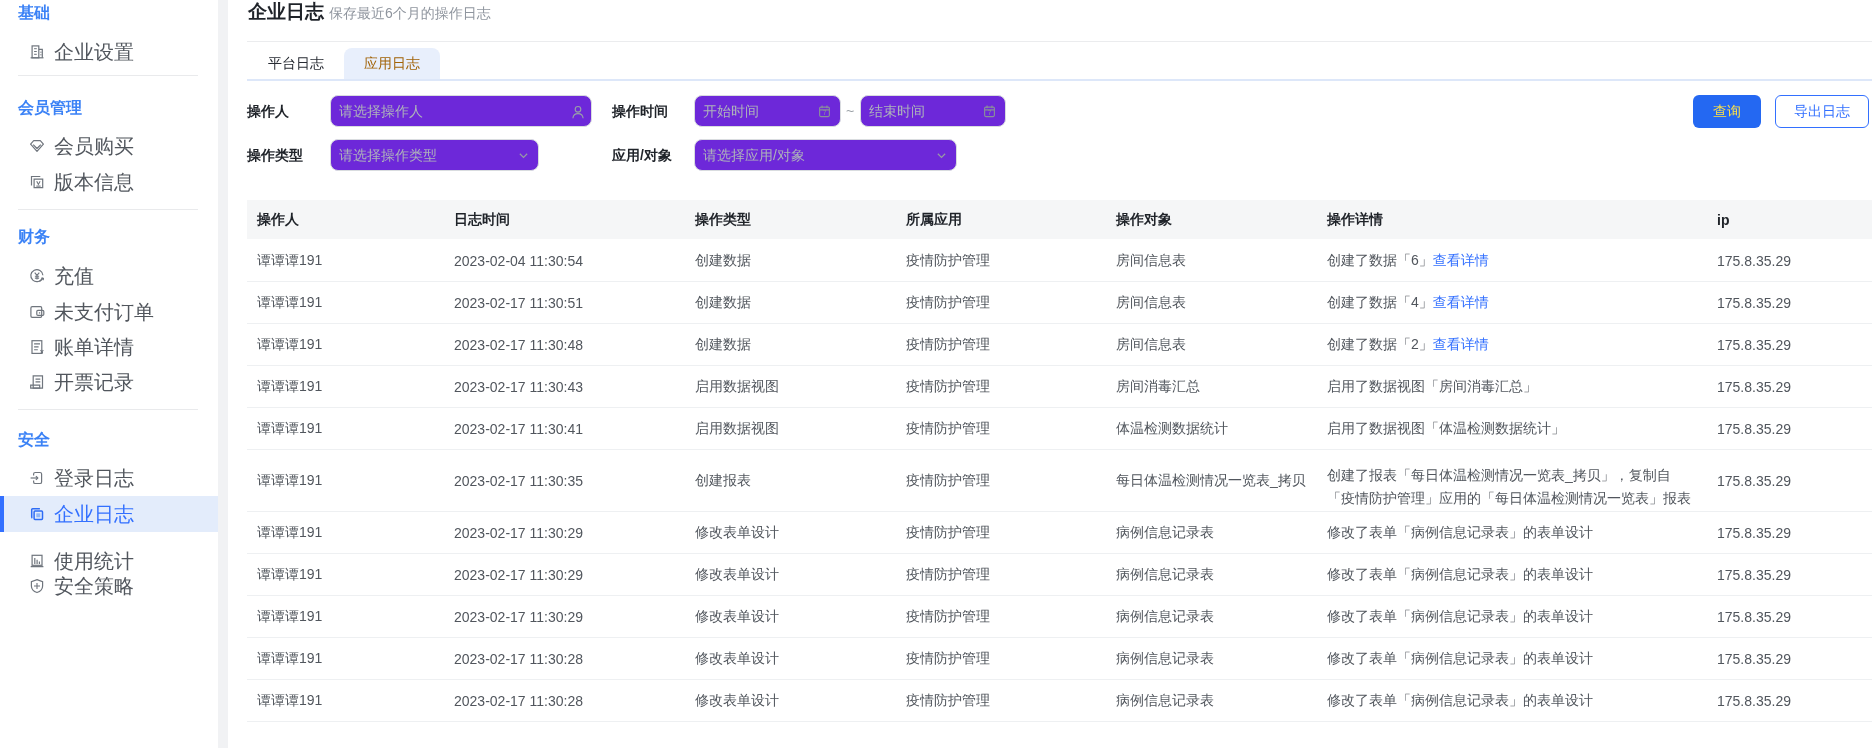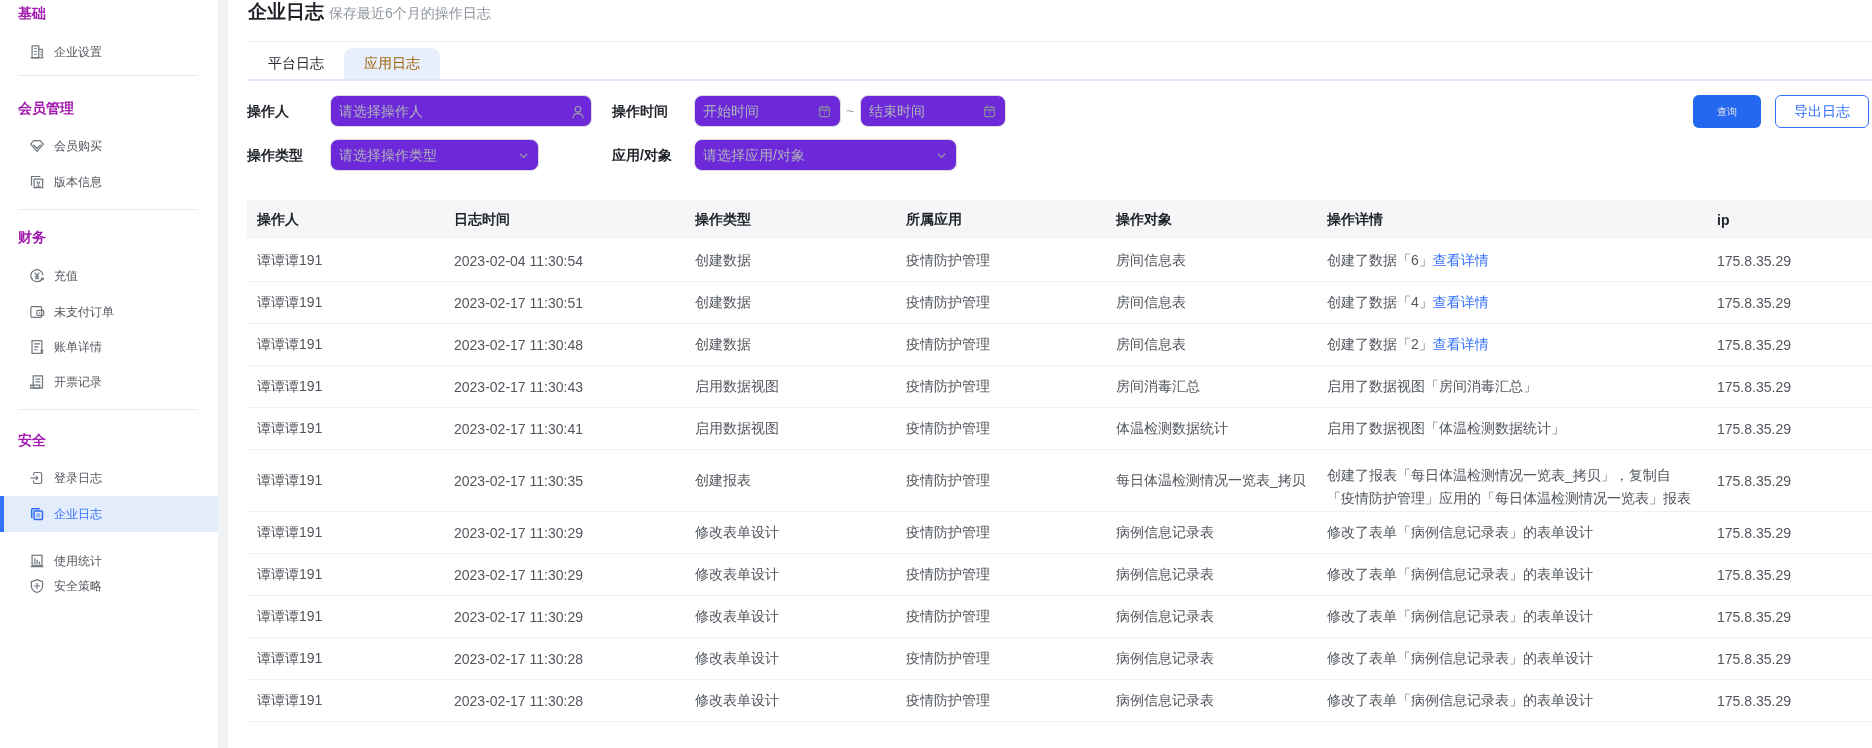"基础" .gt { color: #a21caf -> #3b82f6; font-size: 14px -> 16px }
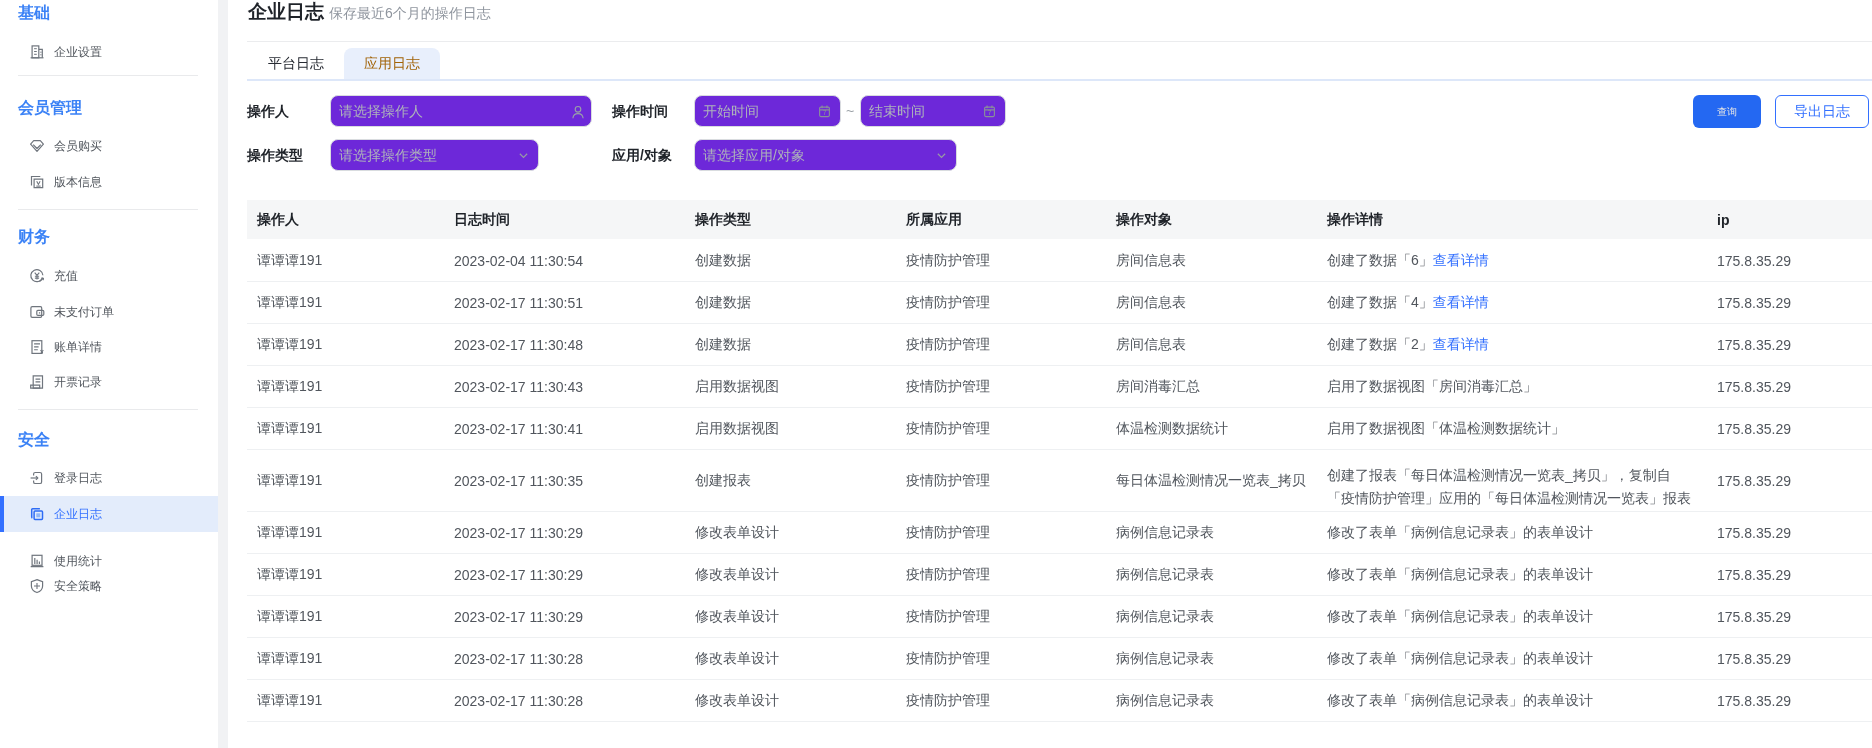"企业设置" .it { font-size: 12px -> 20px }
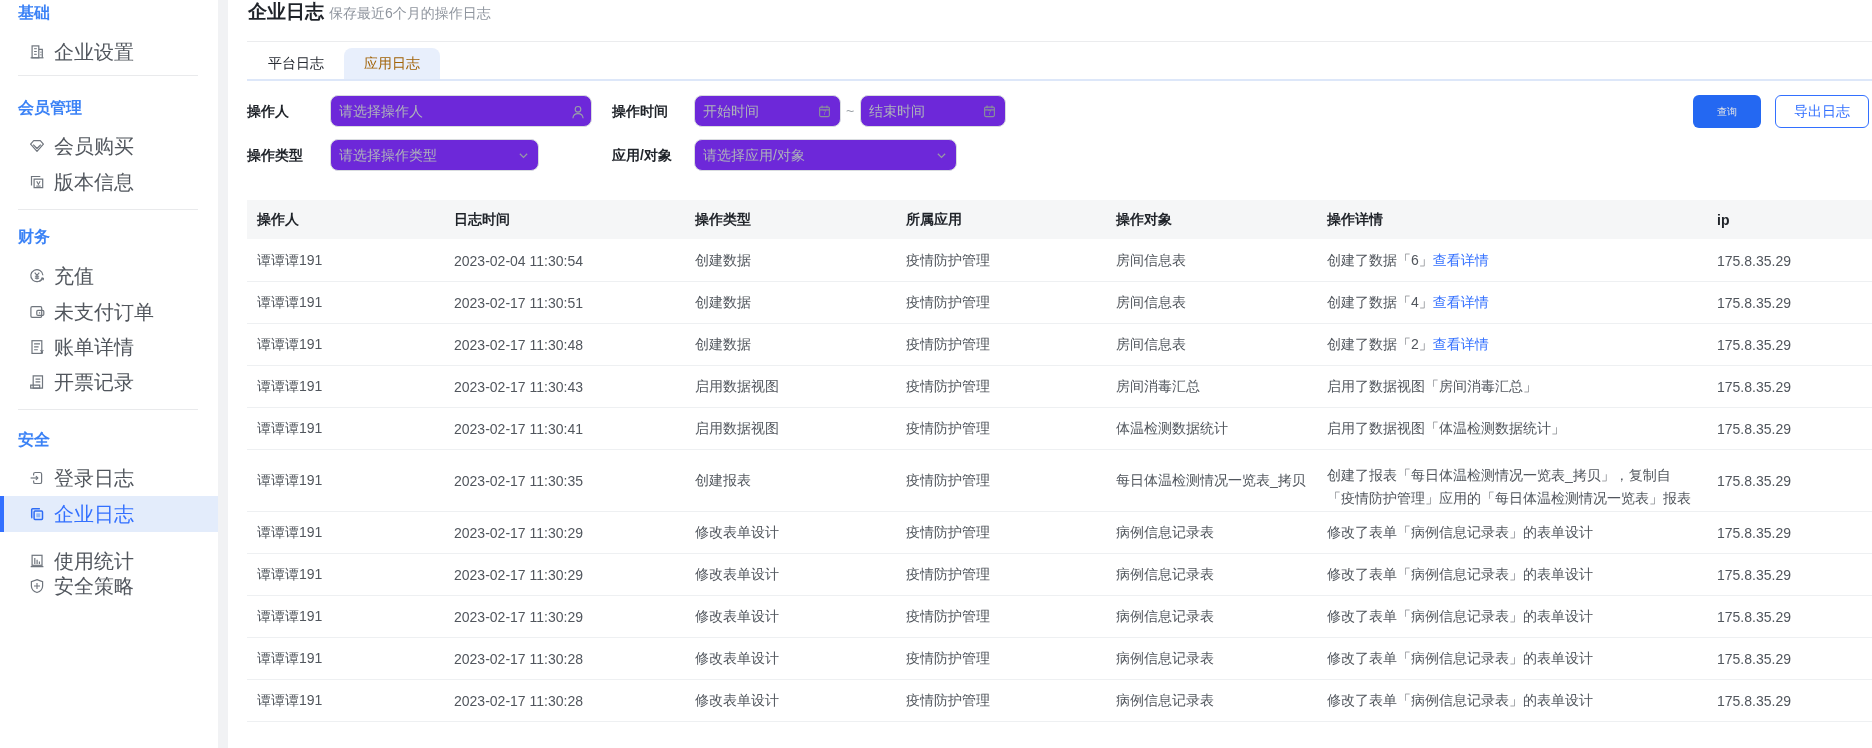"查询" .btn1 { color: #e5e5e5 -> #fde047; font-size: 10px -> 14px }
